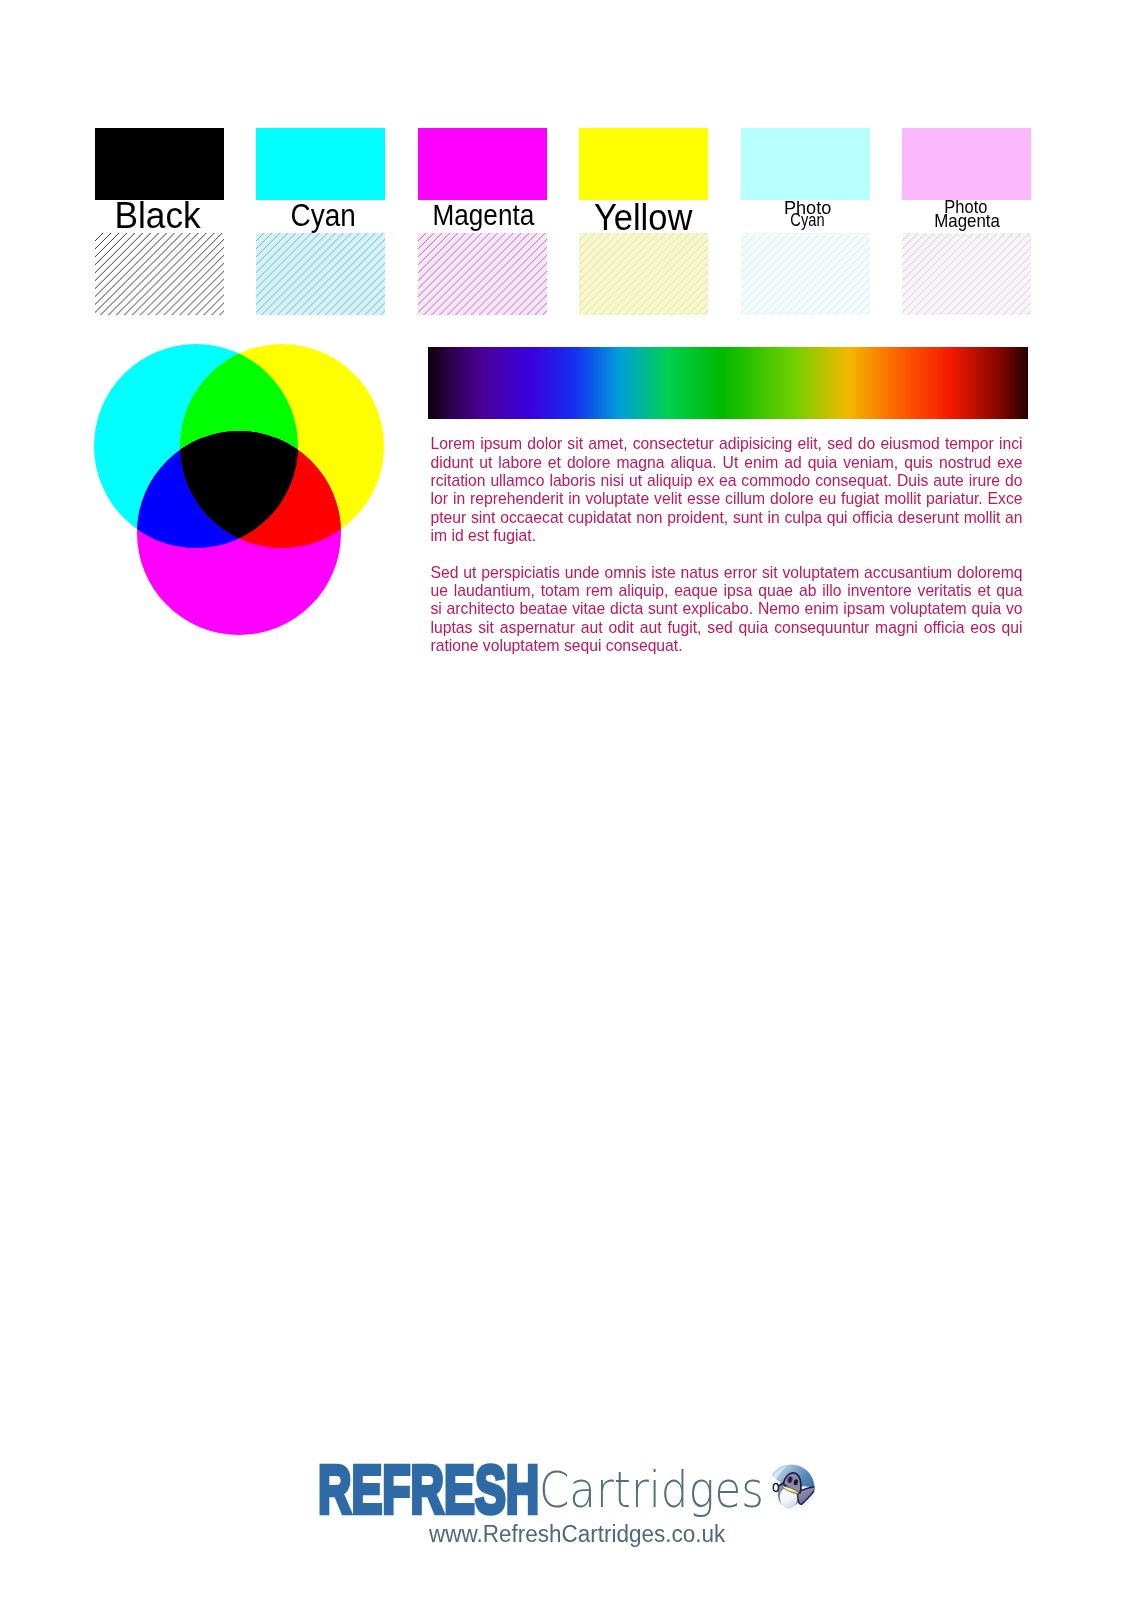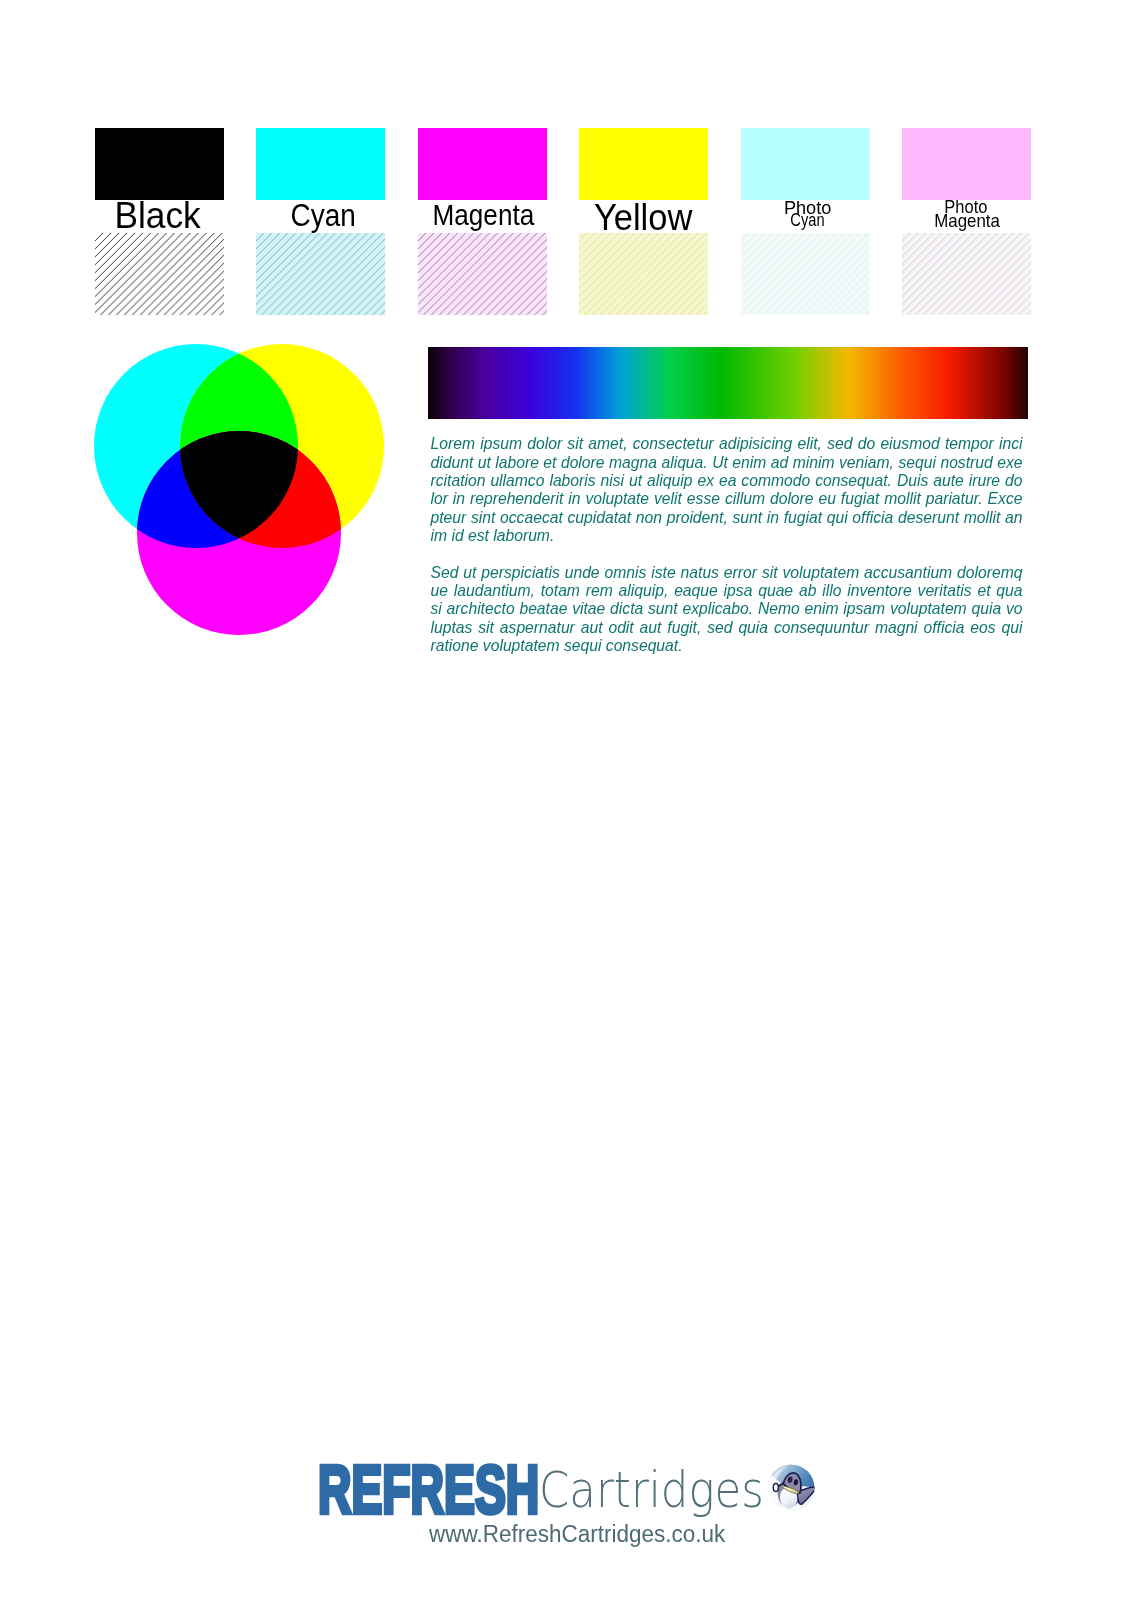"Lorem ipsum dolor sit amet," .copy { color: #0f766e -> #be185d; font-style: italic -> none }
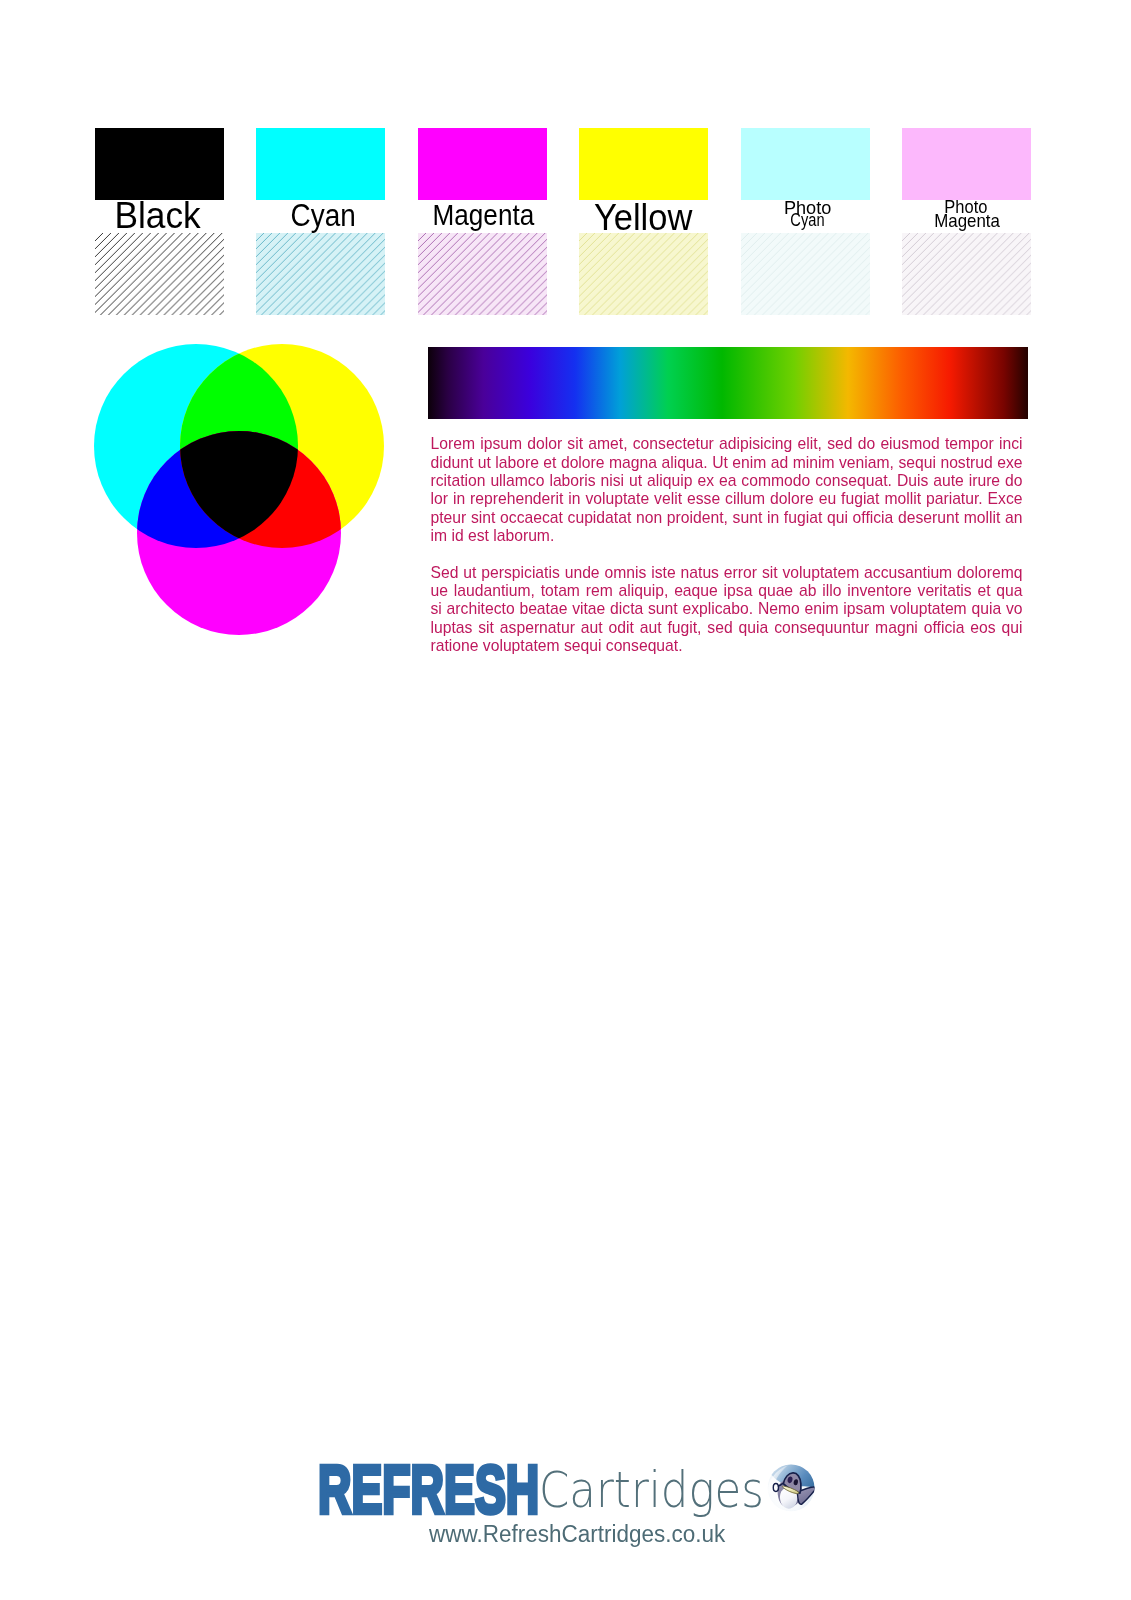"didunt ut labore et dolore" div.line { text: minim veniam, sequi -> quia veniam, quis }
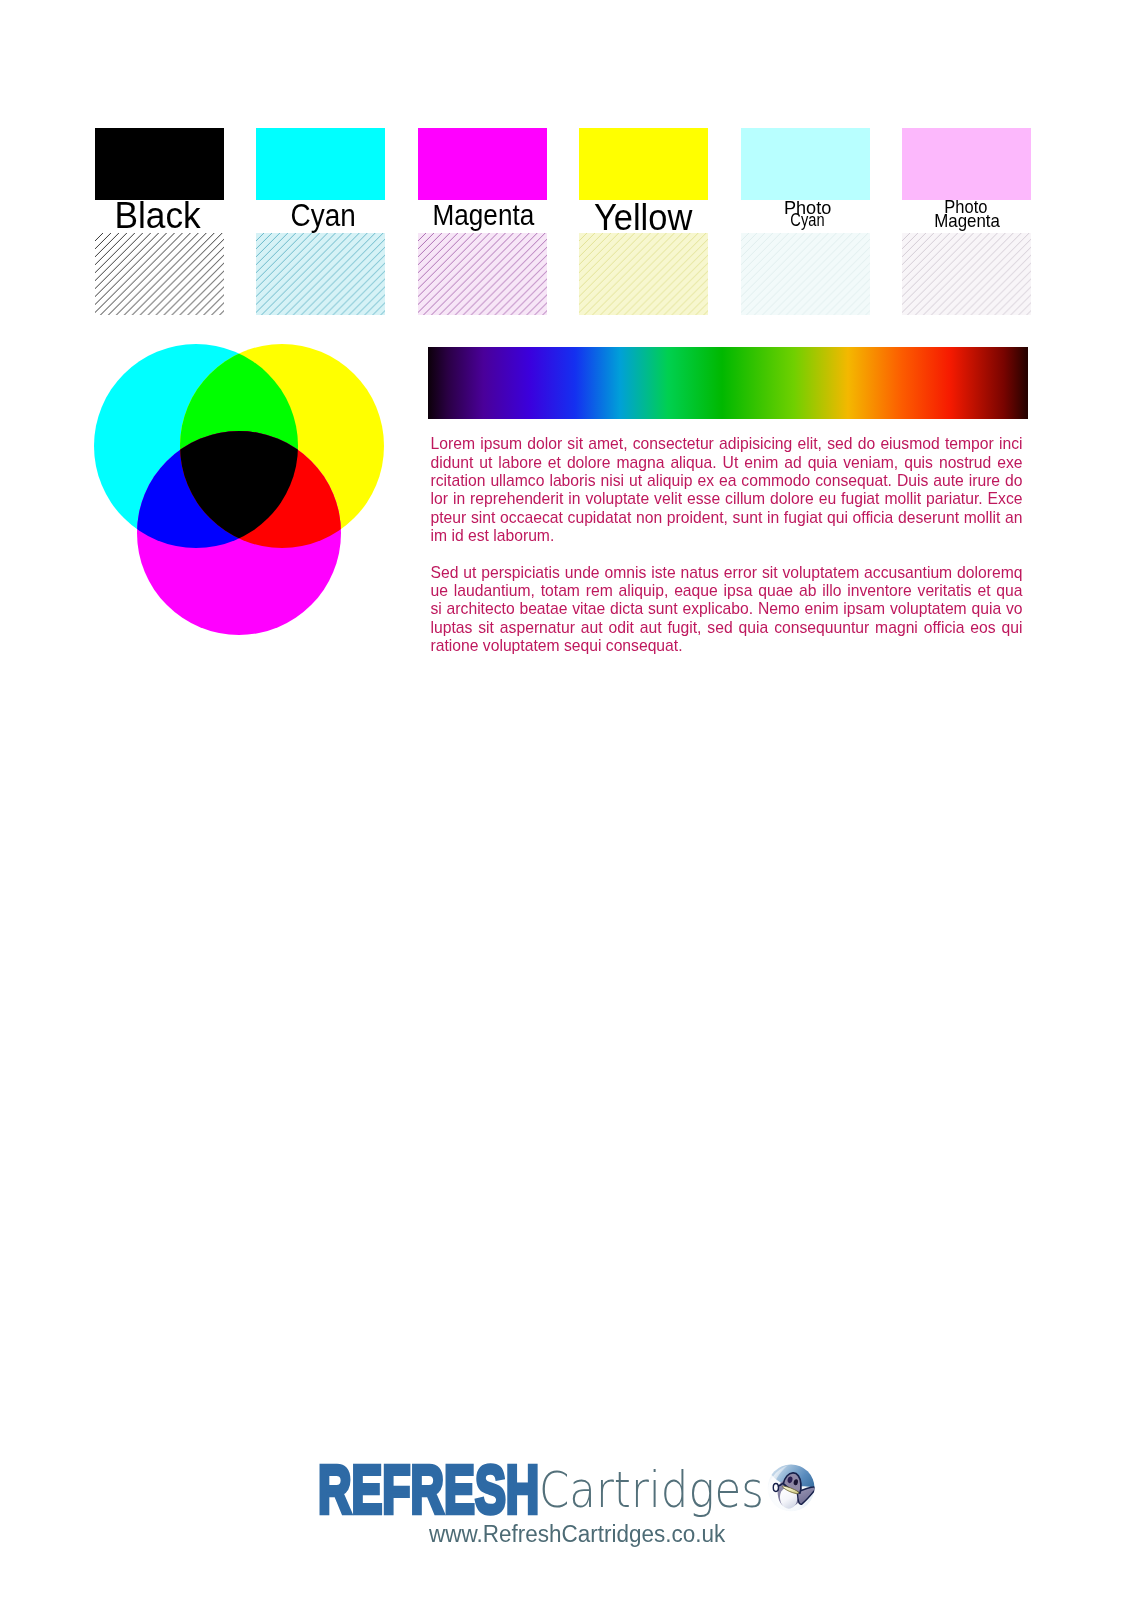"pteur sint occaecat cupidatat non" div.line { text: fugiat -> culpa }
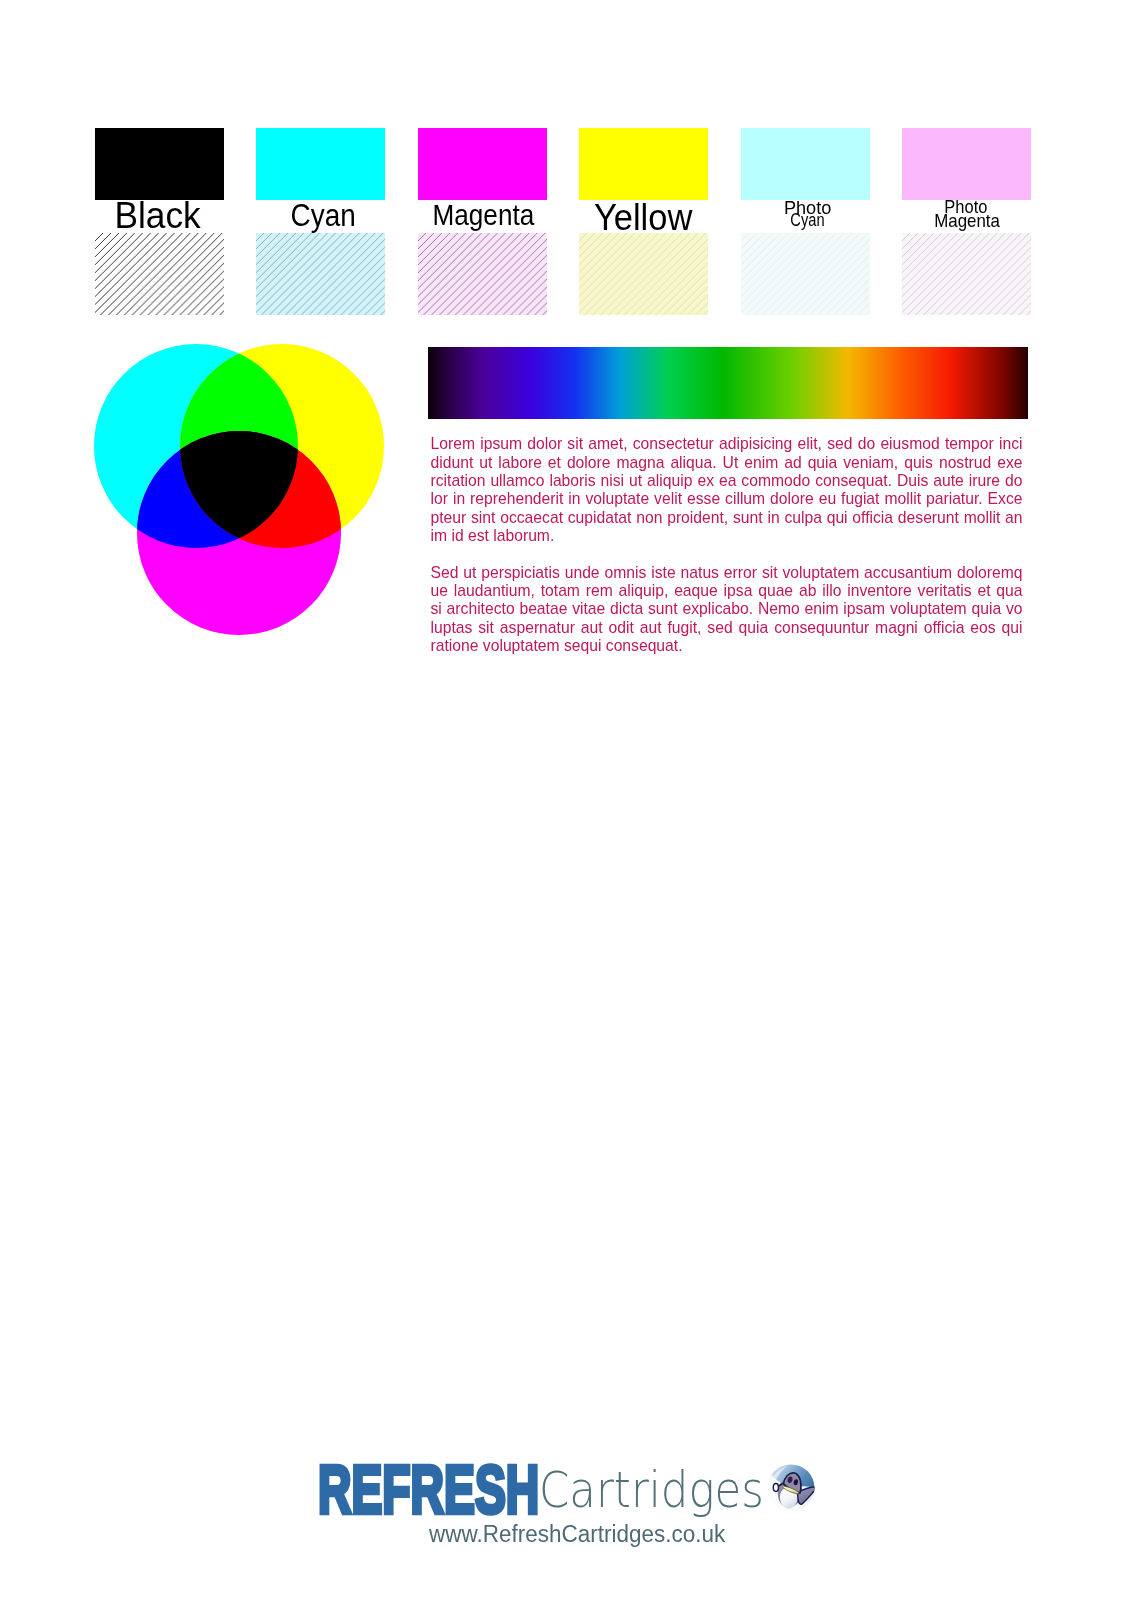"im id est laborum." div.line { text: laborum -> fugiat }
